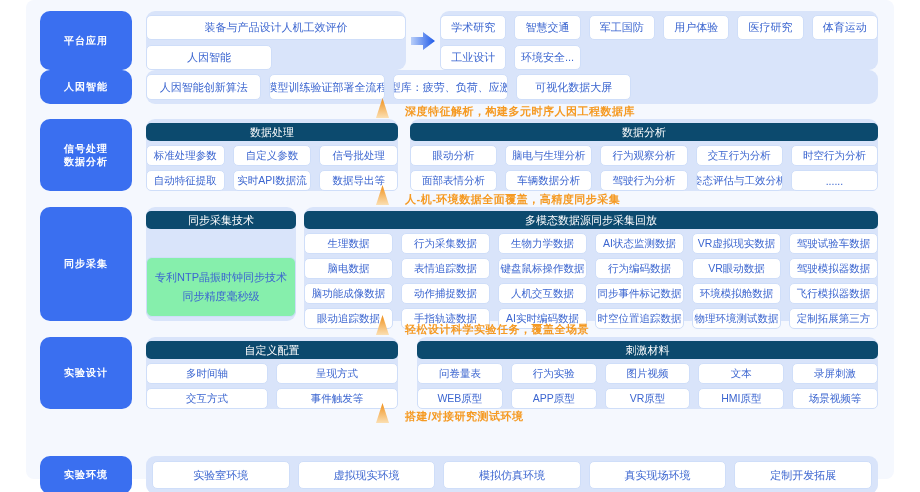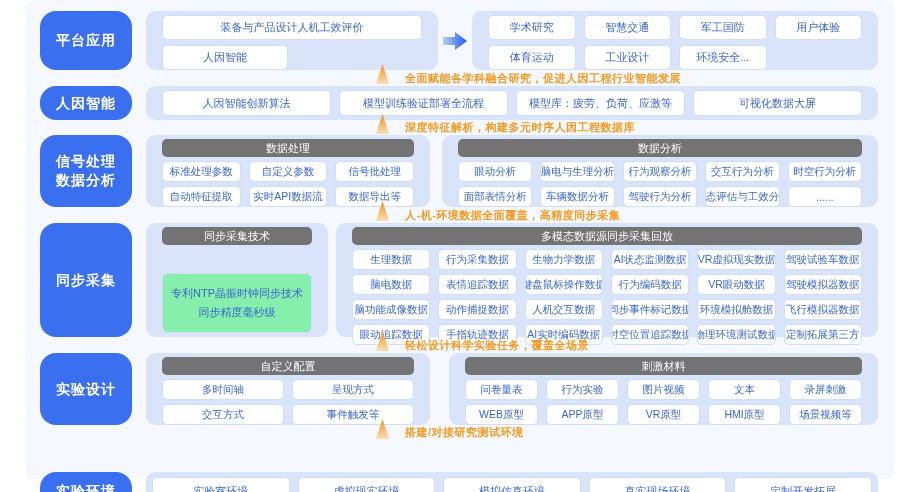"装备与产品设计人机工效评价" .group { padding: 4px 16px -> 4px 0 }
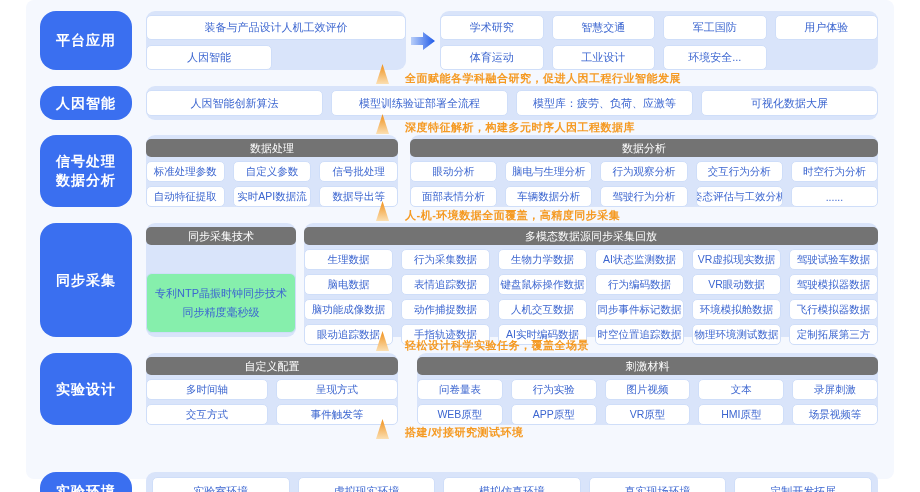"学术研究" .g4 { grid-template-columns: repeat(4,1fr) -> repeat(6,1fr) }
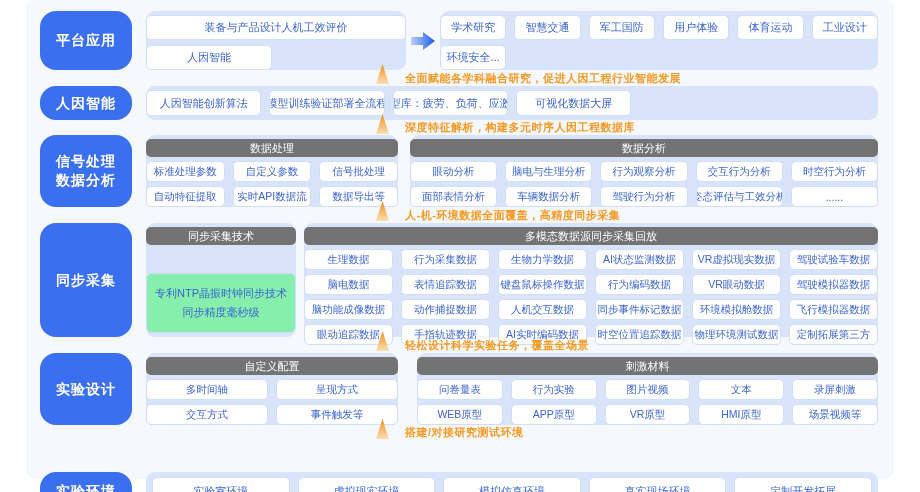"医疗研究" div.item { html: none -> <div>医疗研究</div> }
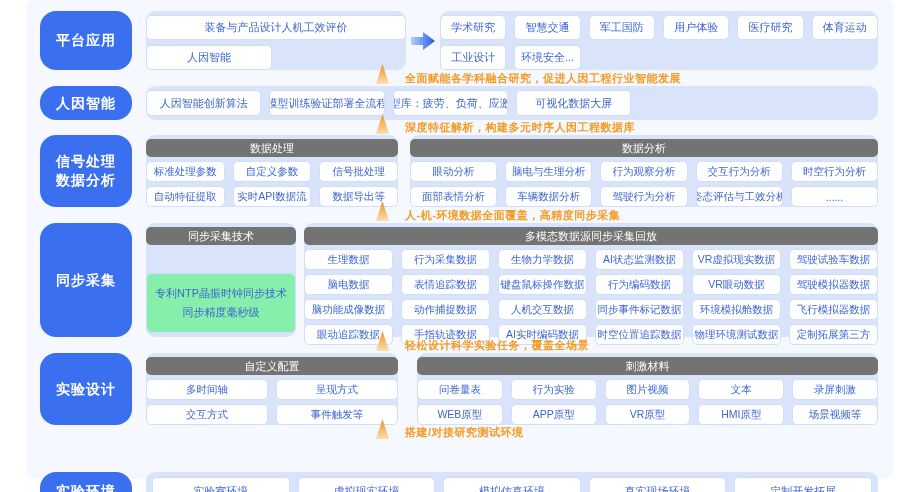"平台应用" .layer-label { border-radius: 16px -> 10px; font-size: 14px -> 10px }
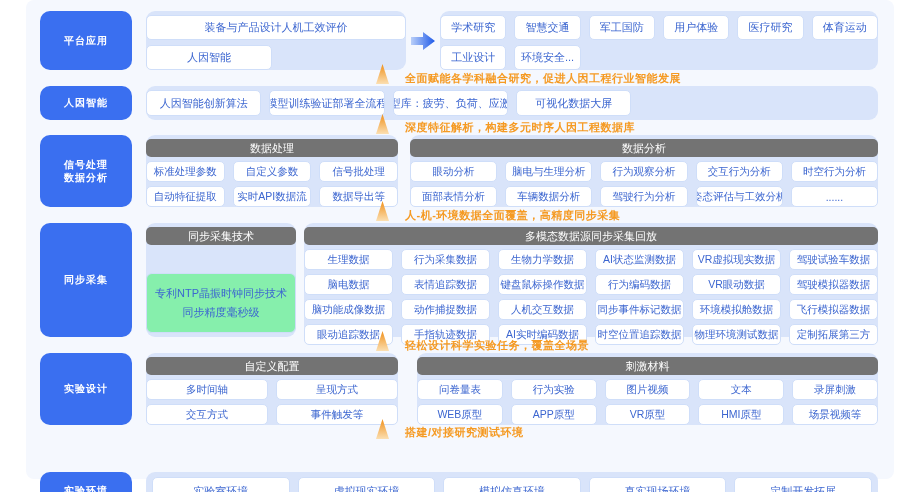"全面赋能各学科融合研究，促进人因工程行业智能发展" div.ann { html: <div> <svg> <polygon></polygon> </svg> <span>全面赋能各学科融合研究，促进人因工程行业智能发展</span> </div> -> none }
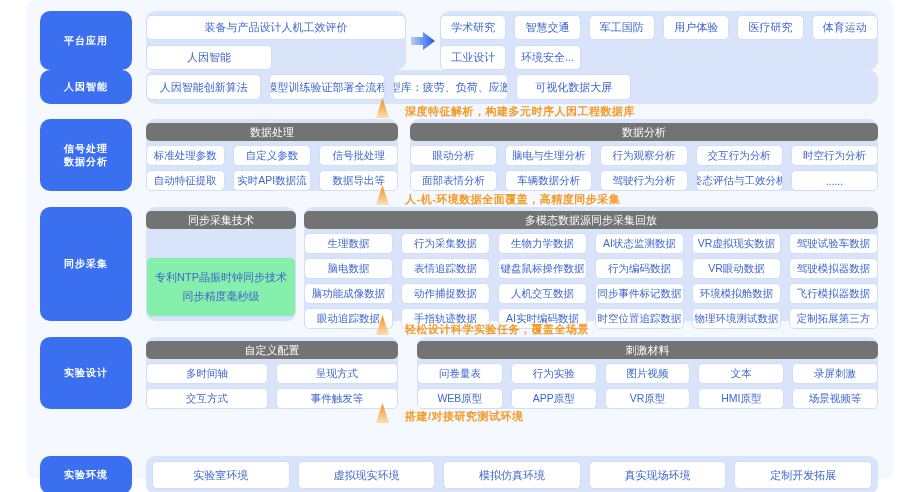"数据处理" .ghead { background: #737373 -> #0c4a6e }
